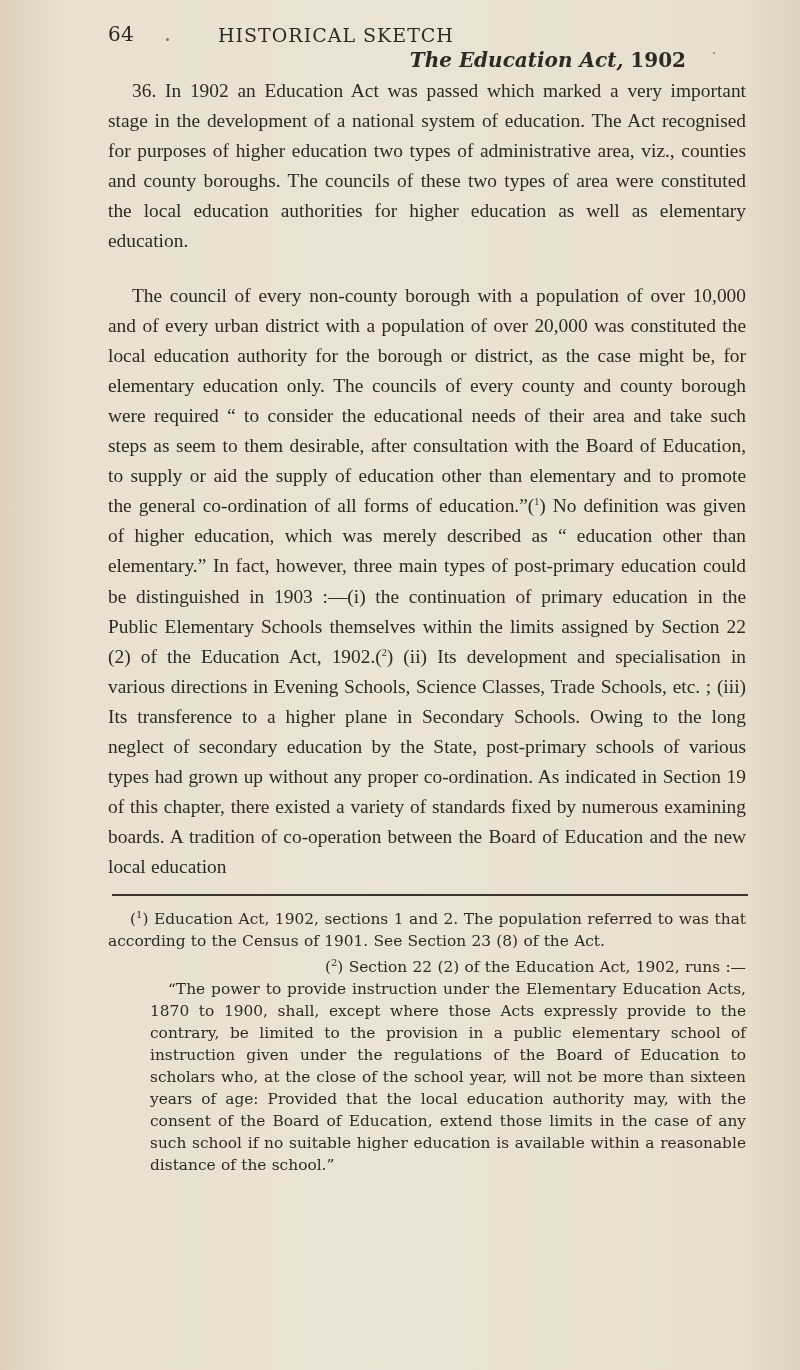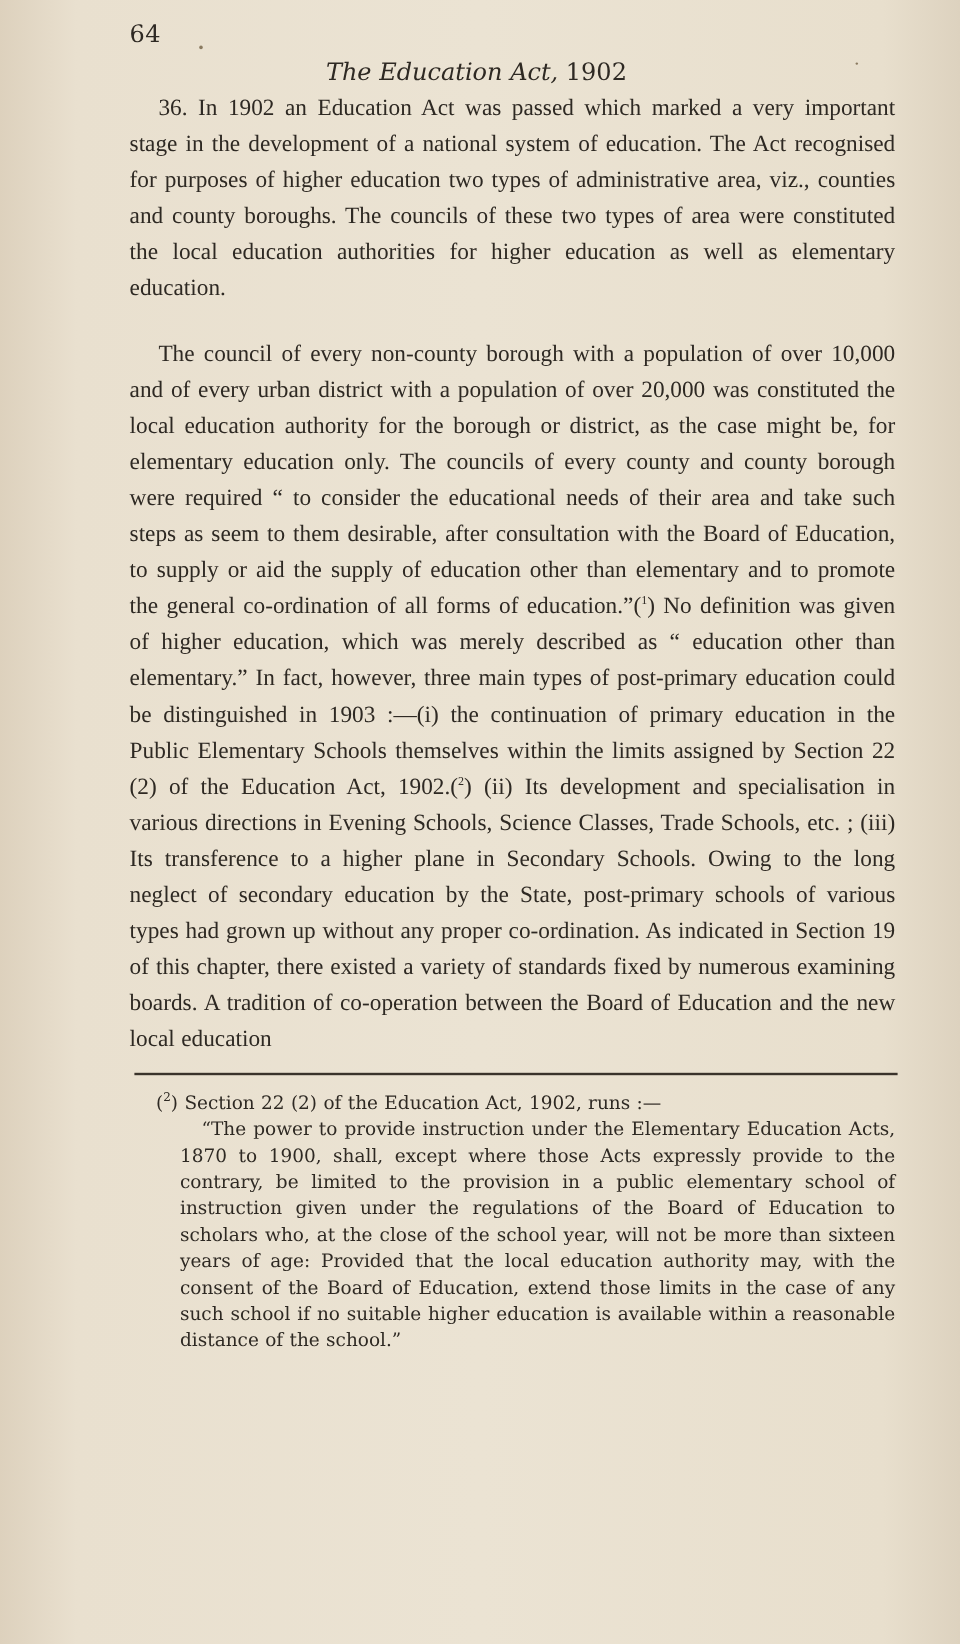"64" .running-head { align-items: flex-start -> flex-end }
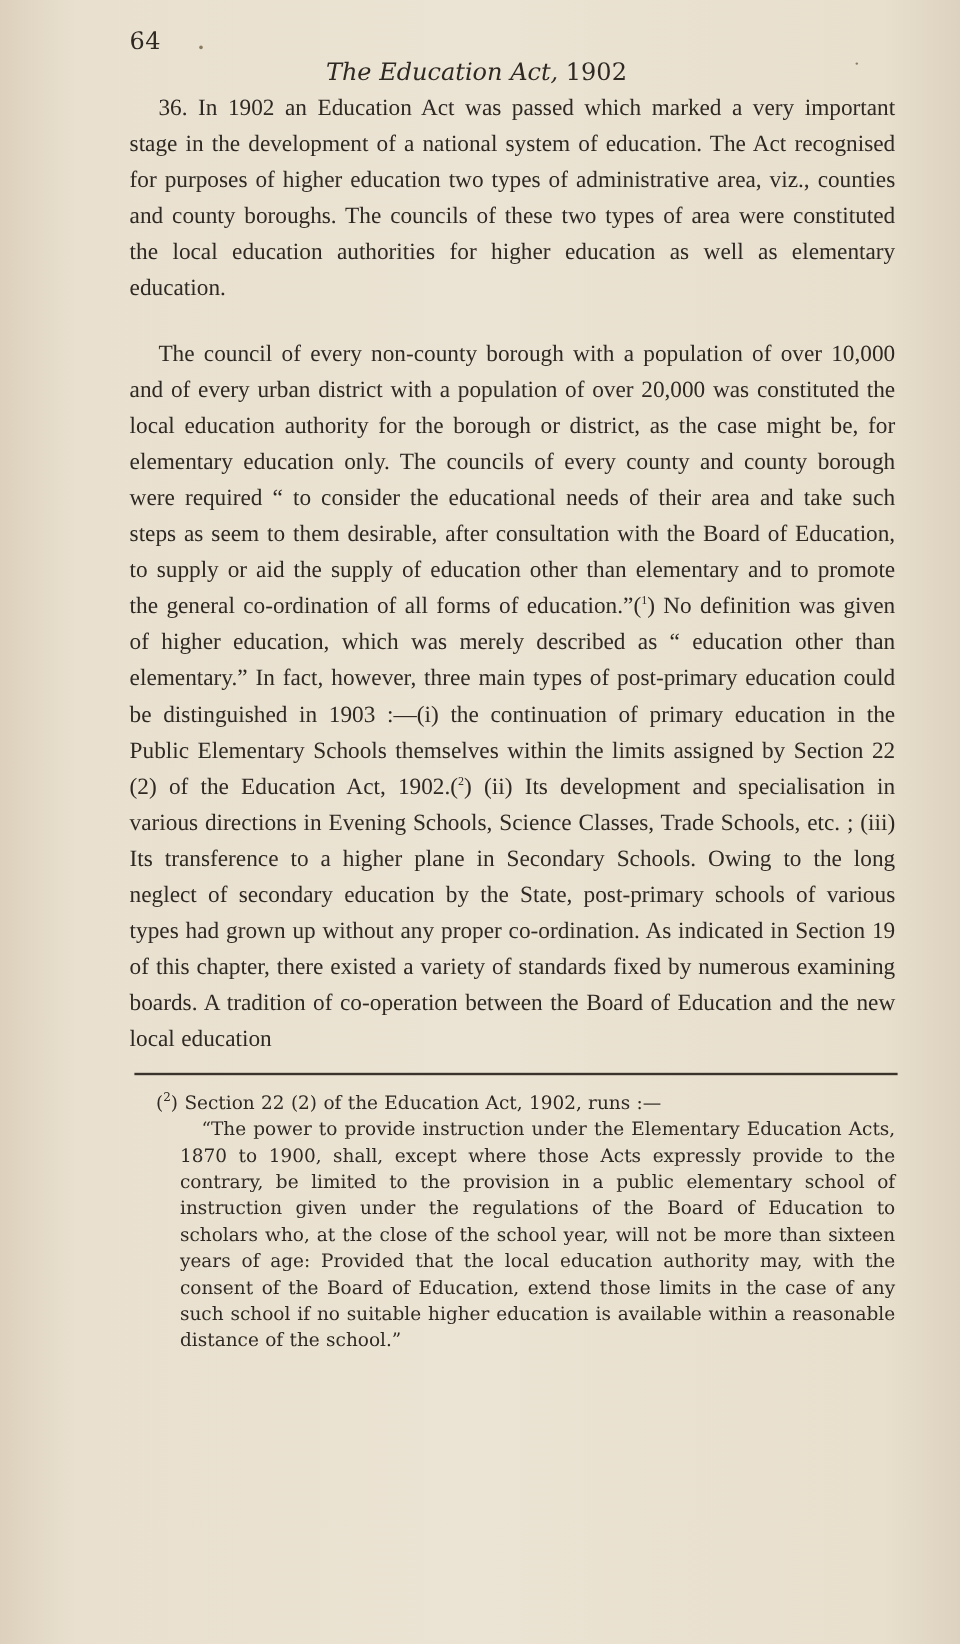"HISTORICAL SKETCH" span.running-title { html: none -> <span>HISTORICAL SKETCH</span> }
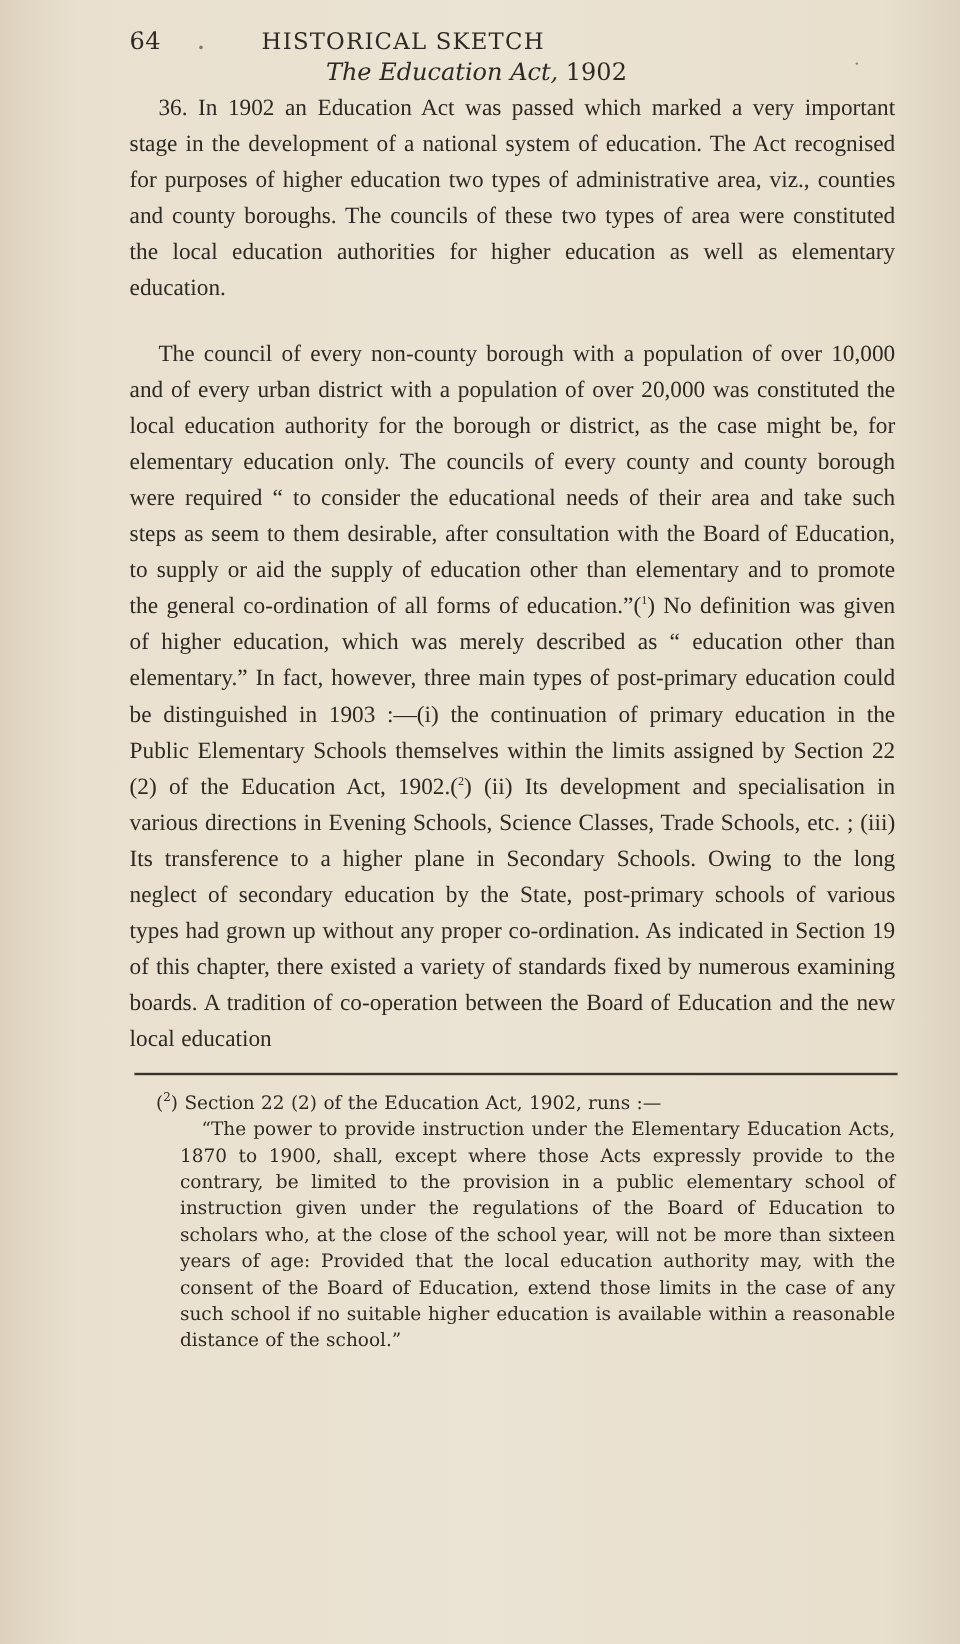"The Education Act, 1902" h2.section-heading { font-weight: normal -> bold; text-align: none -> right }
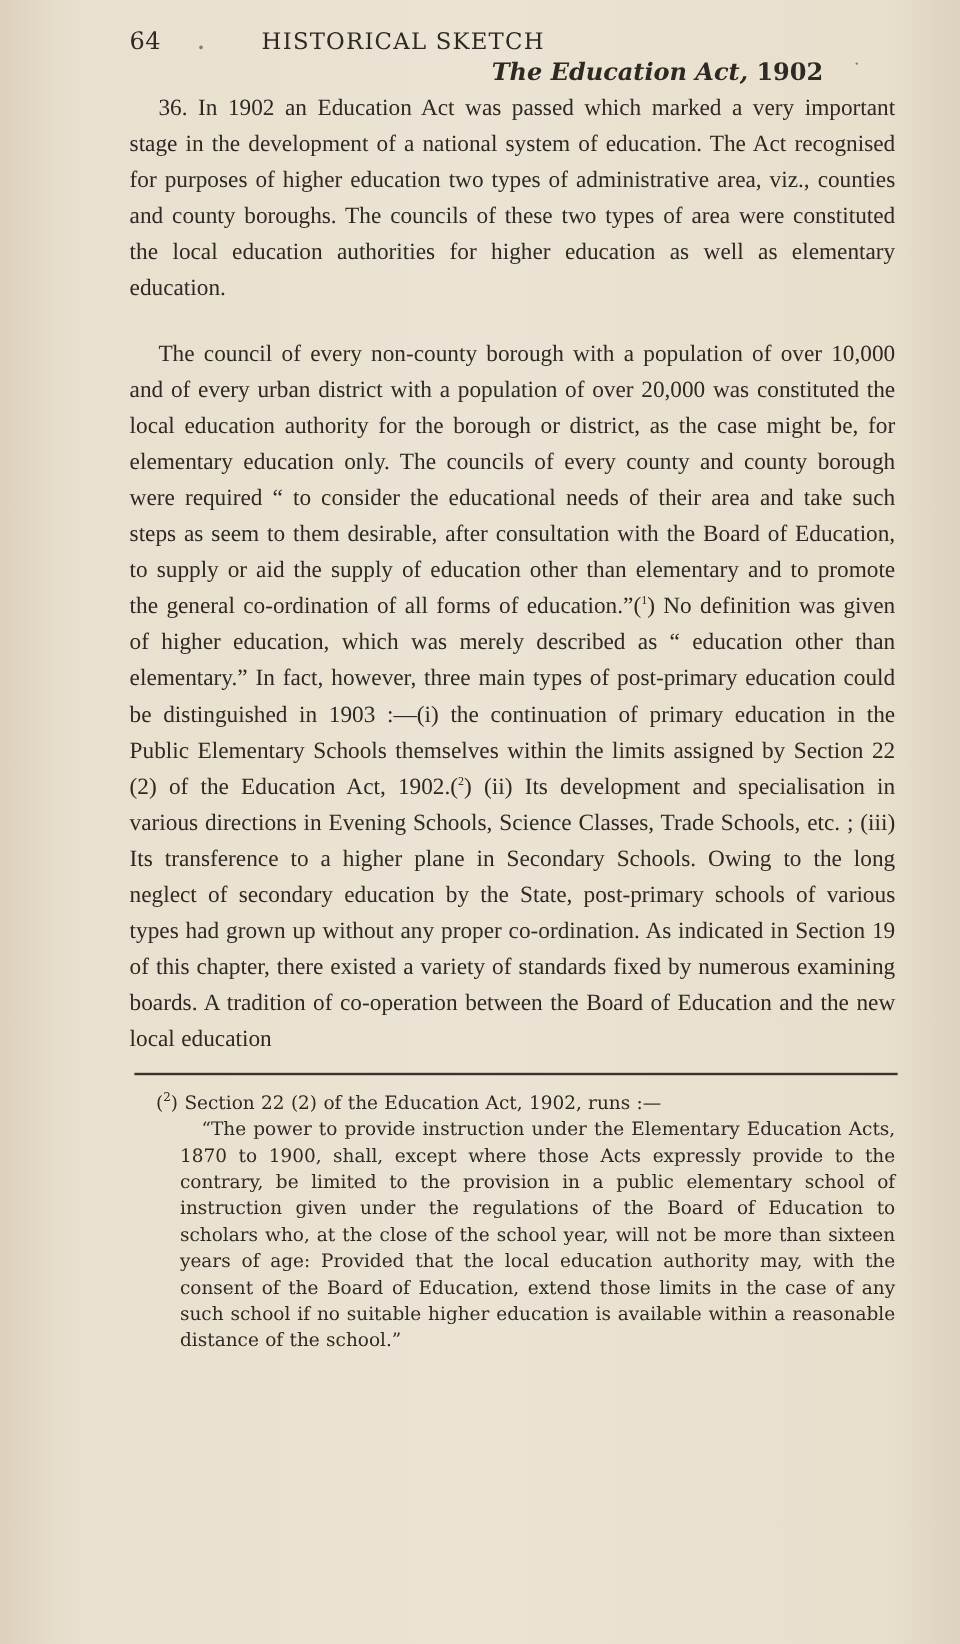"(1) Education Act, 1902, sections" p.footnote { html: none -> <p>(<sup>1</sup>)<span> Education Act, 1902, sections 1 and 2. The population referred to was that according to the Census of 1901. See Section 23 (8) of the Act.</span></p> }
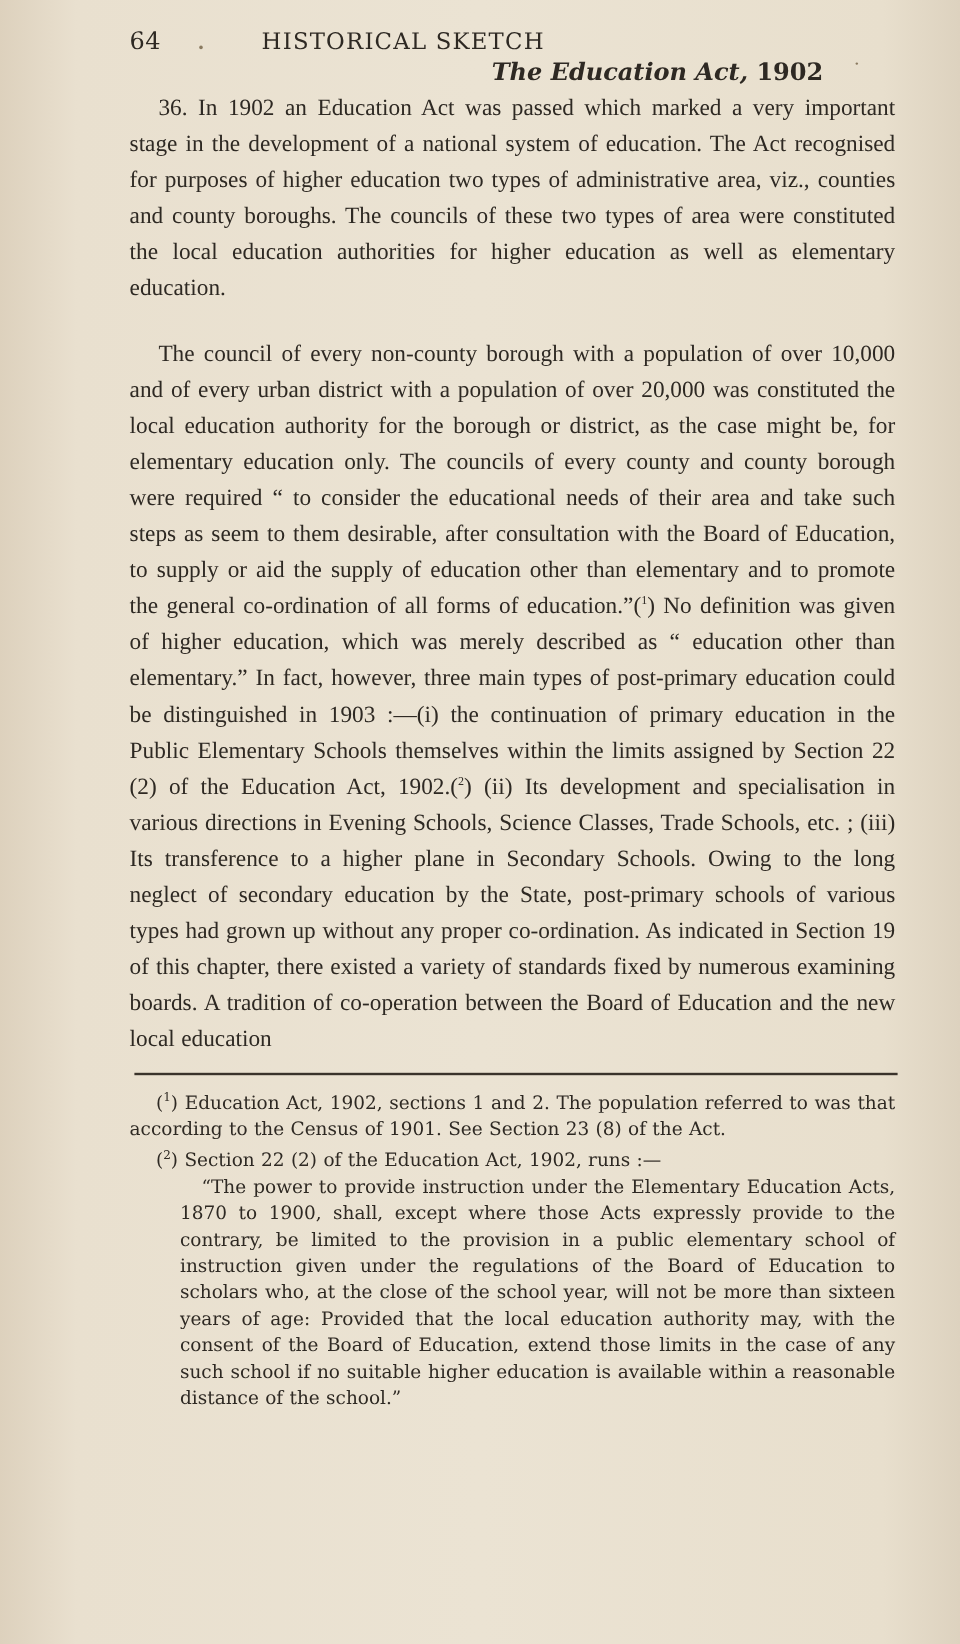"(2) Section 22 (2) of" .footnote.fn2-head { text-align: left -> right }
